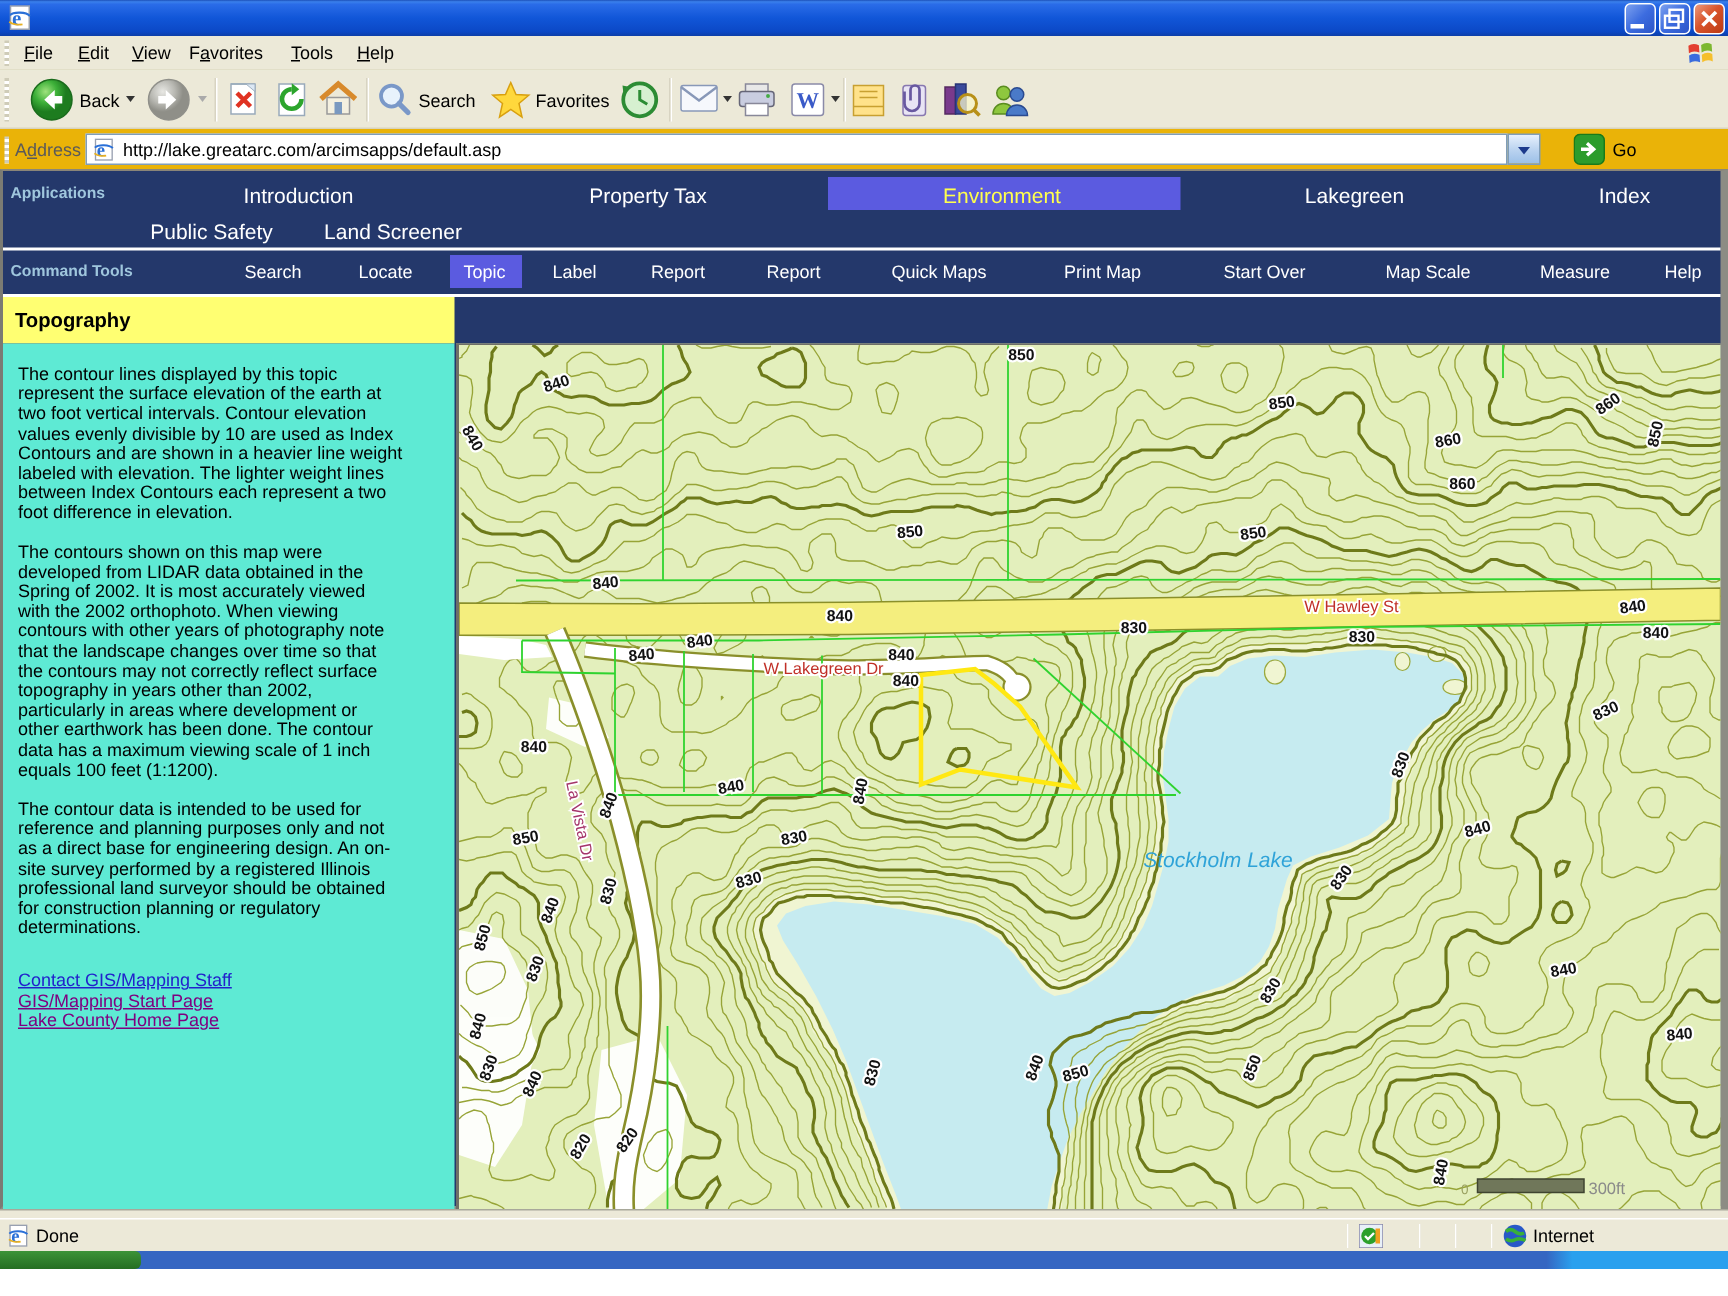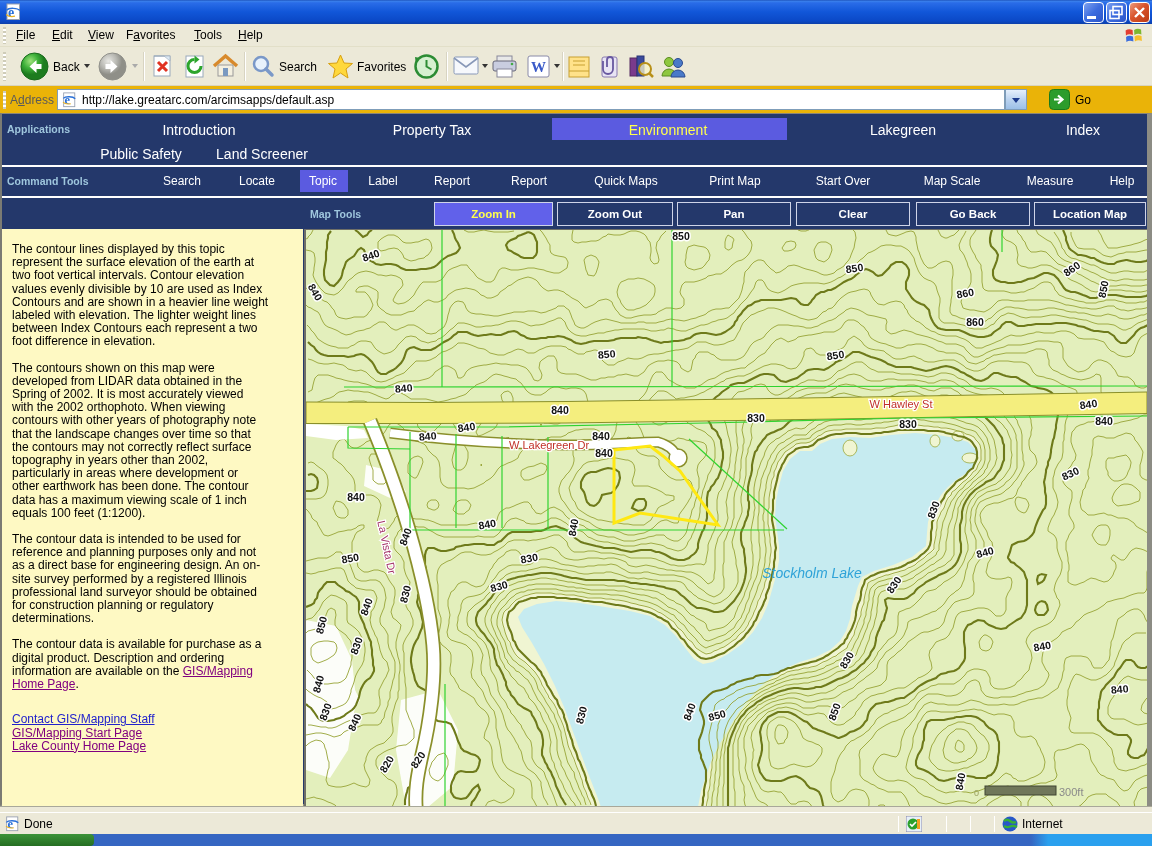"Topography" div { html: none -> <div> <span>Topography</span> </div> }
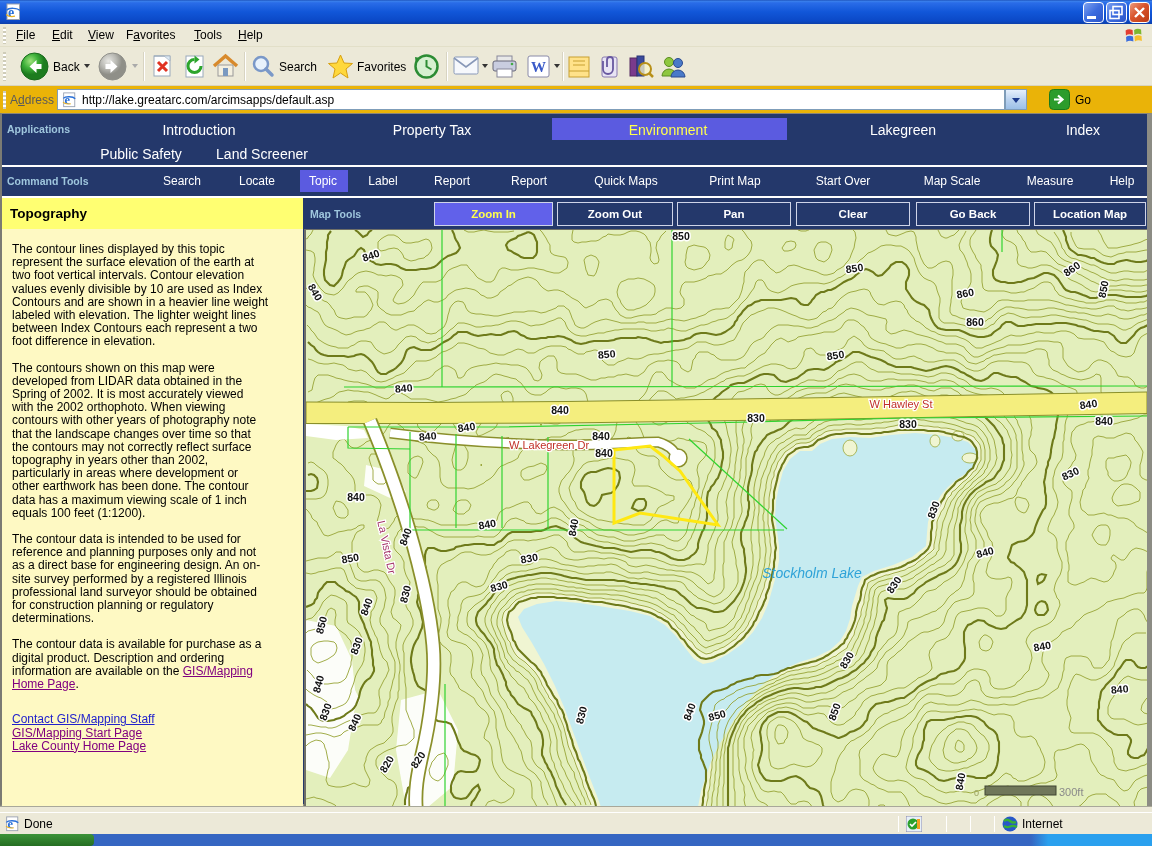"Map Tools" div { html: <div> <div>Map Tools</div> <div>Zoom In</div> <div>Zoom Out</div> <div>Pan</div> <div>Clear</div> <div>Go Back</div> <div>Location Map</div> </div> -> none }
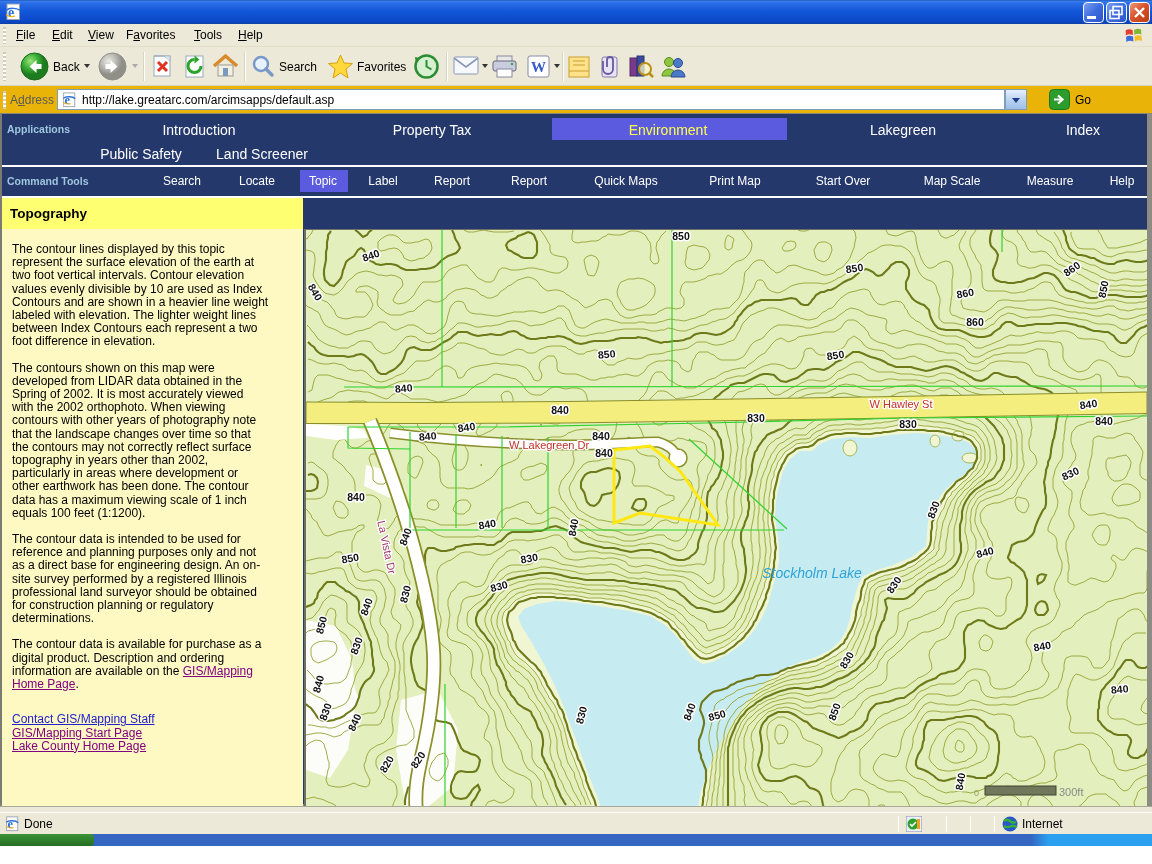"The contour lines displayed by" #panel { background: #fef9c3 -> #5eead4 }
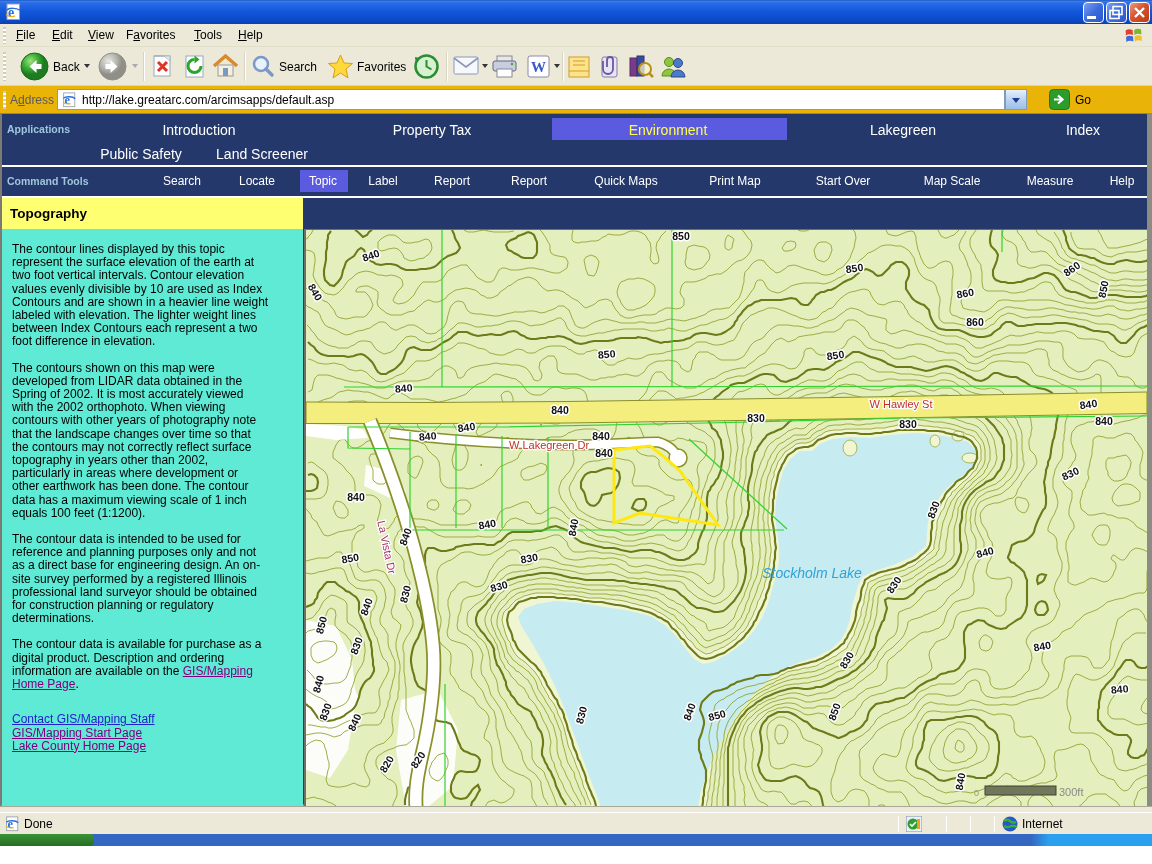"The contour data is available" p { html: <p>The contour data is available for purchase as a<br>digital product. Description and ordering<br>information are available on the <a>GIS/Mapping<br>Home Page</a>.</p> -> none }
